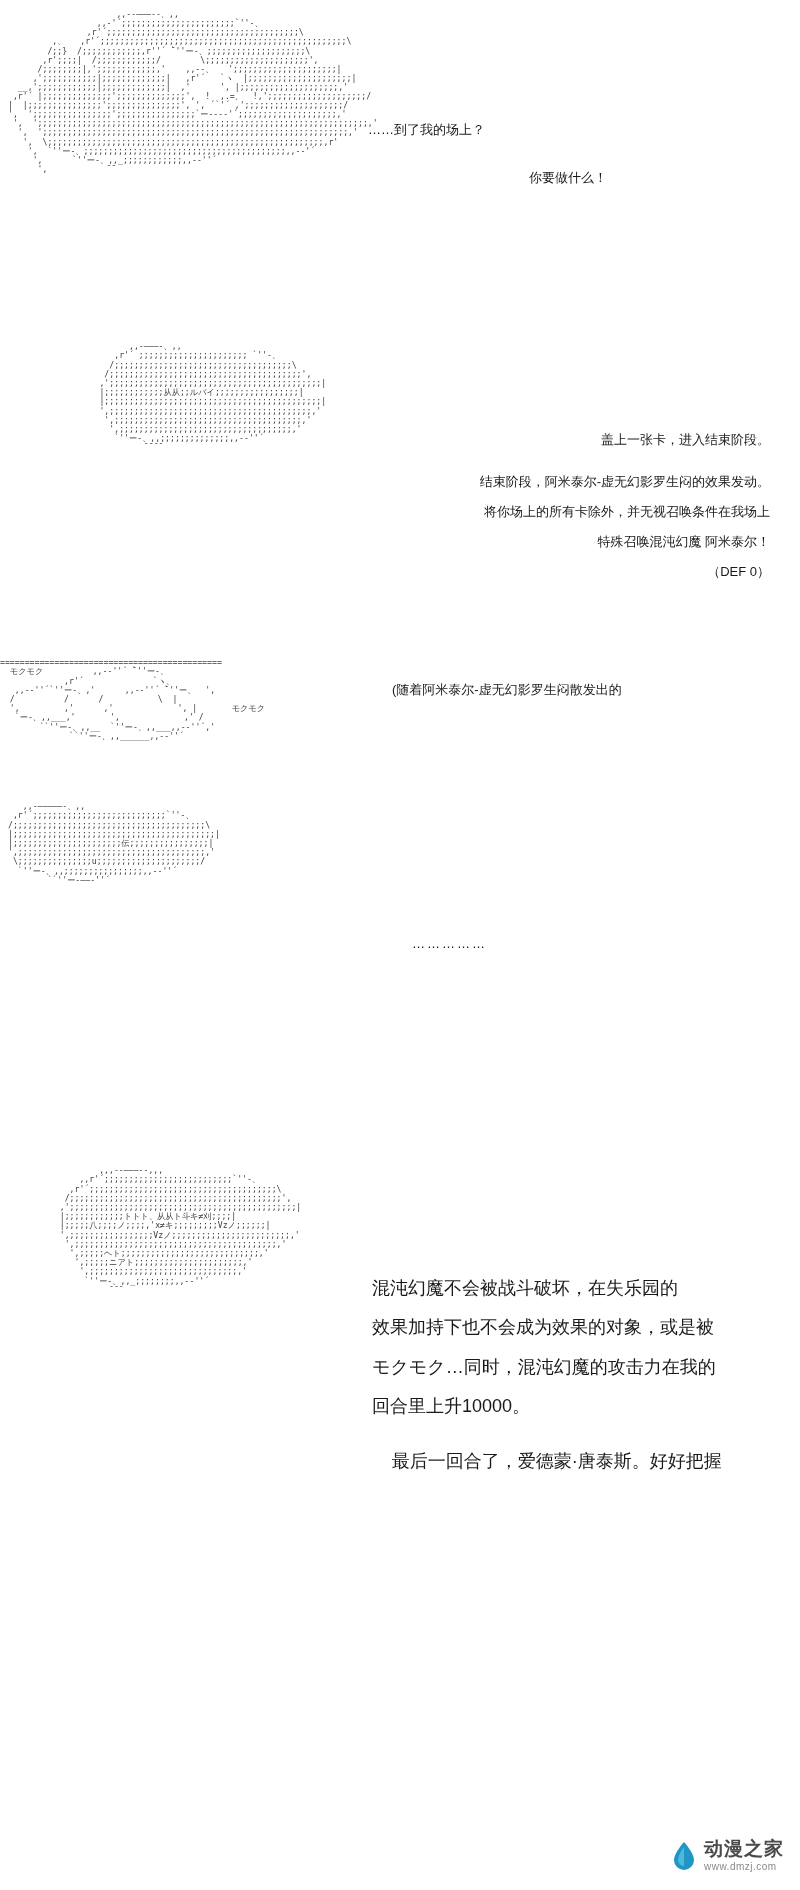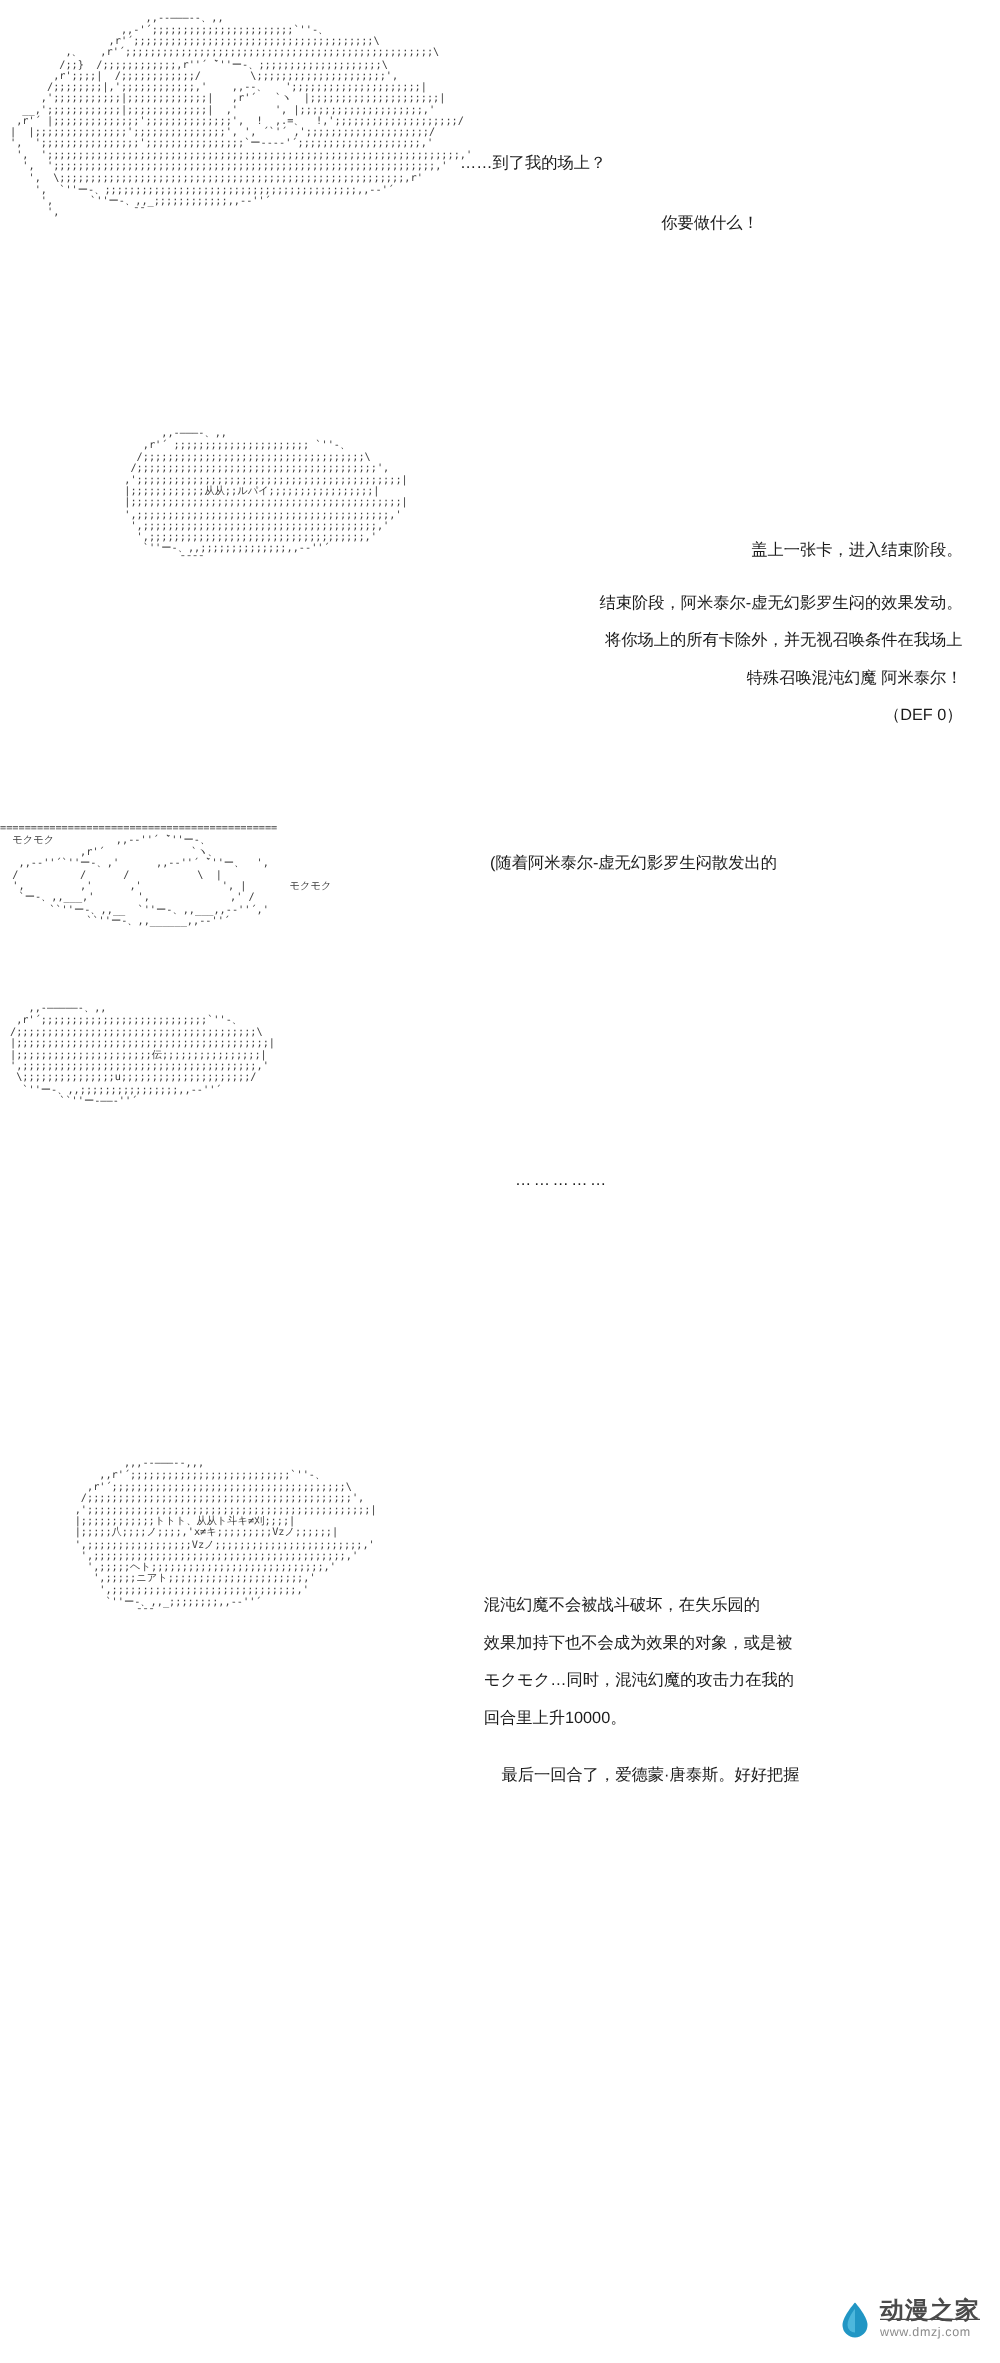"混沌幻魔不会被战斗破坏，在失乐园的" #panel5 .dialog { font-size: 13px -> 18px; left: 387px -> 372px }
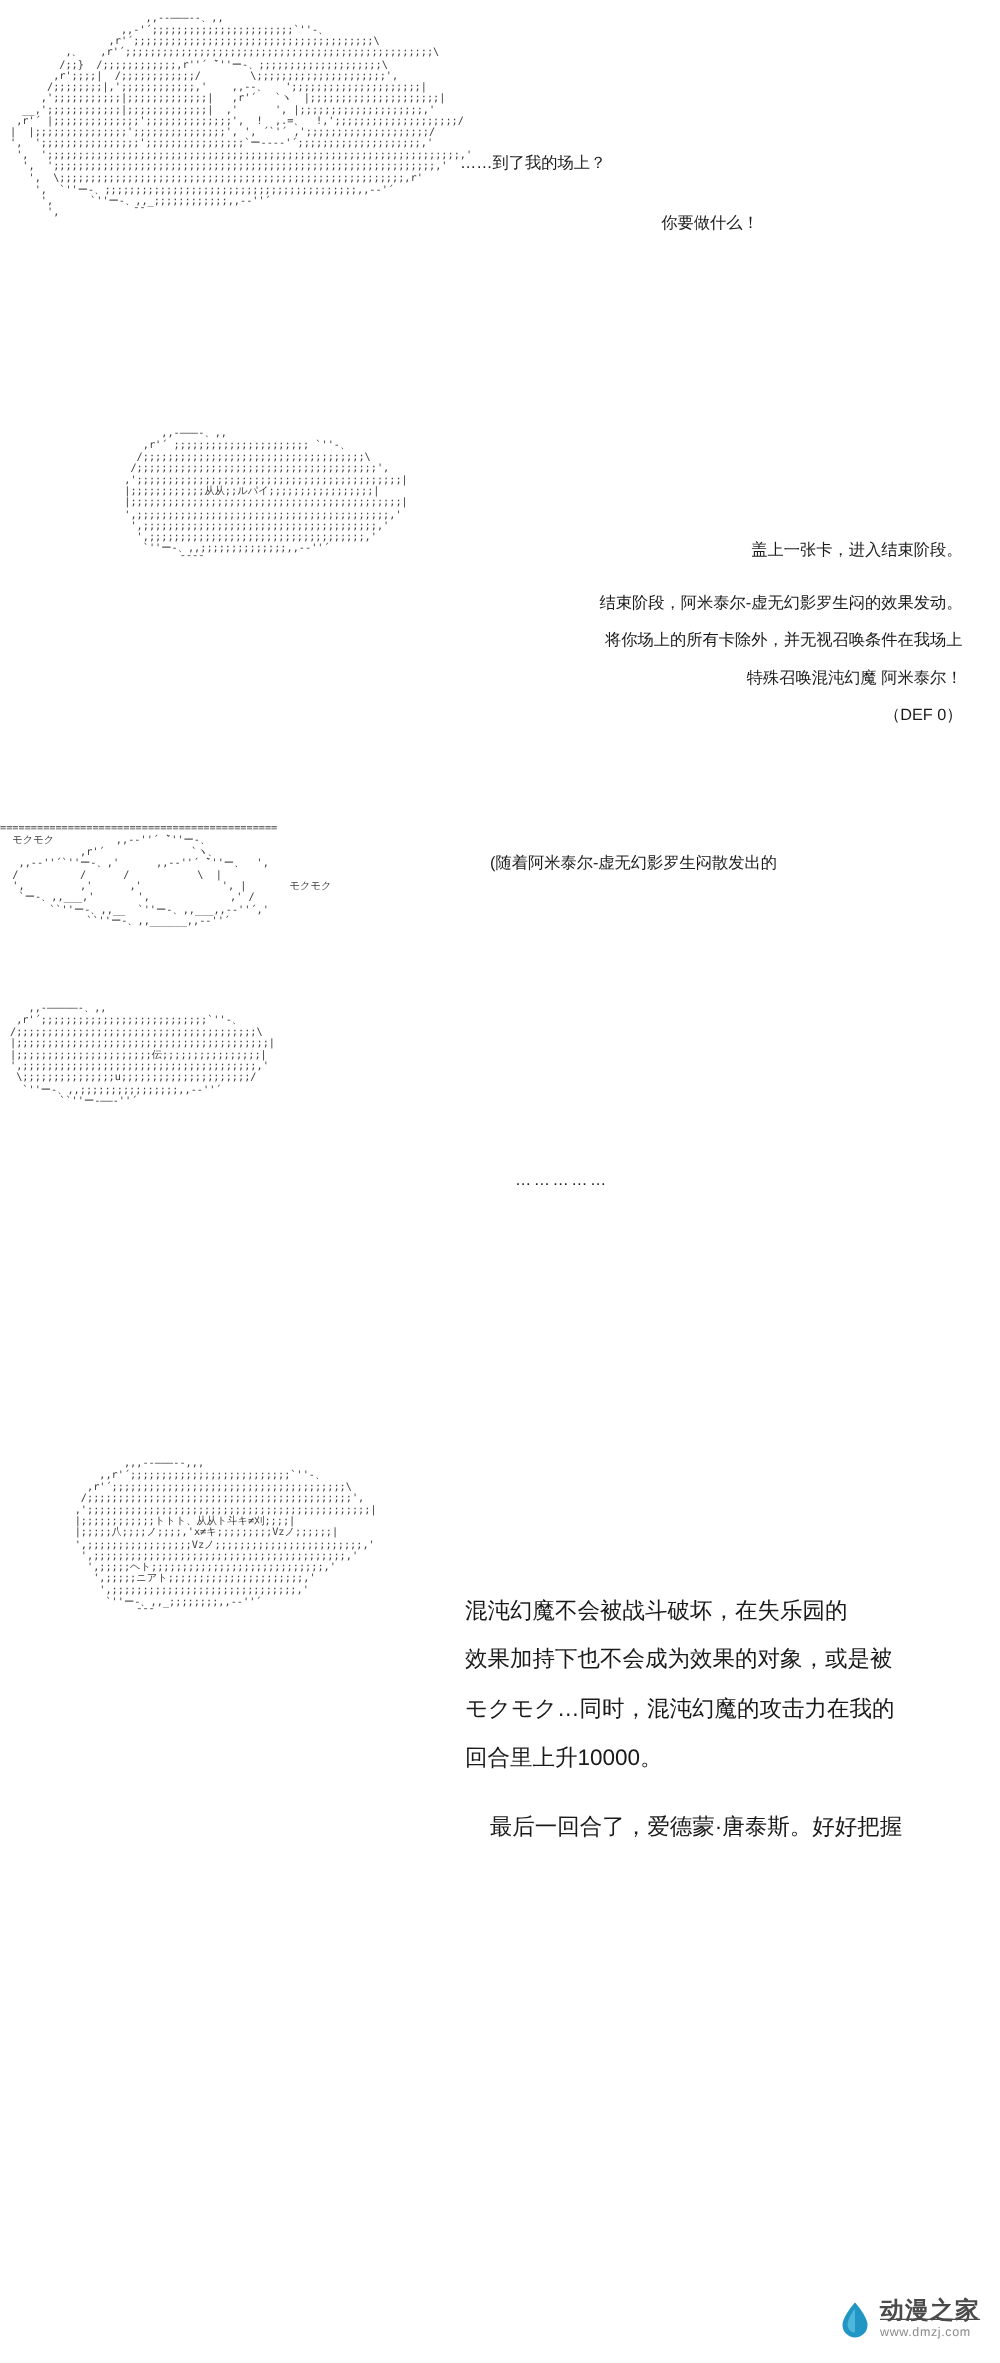"动漫之家" #watermark .wm-title { text-decoration: underline -> none }
